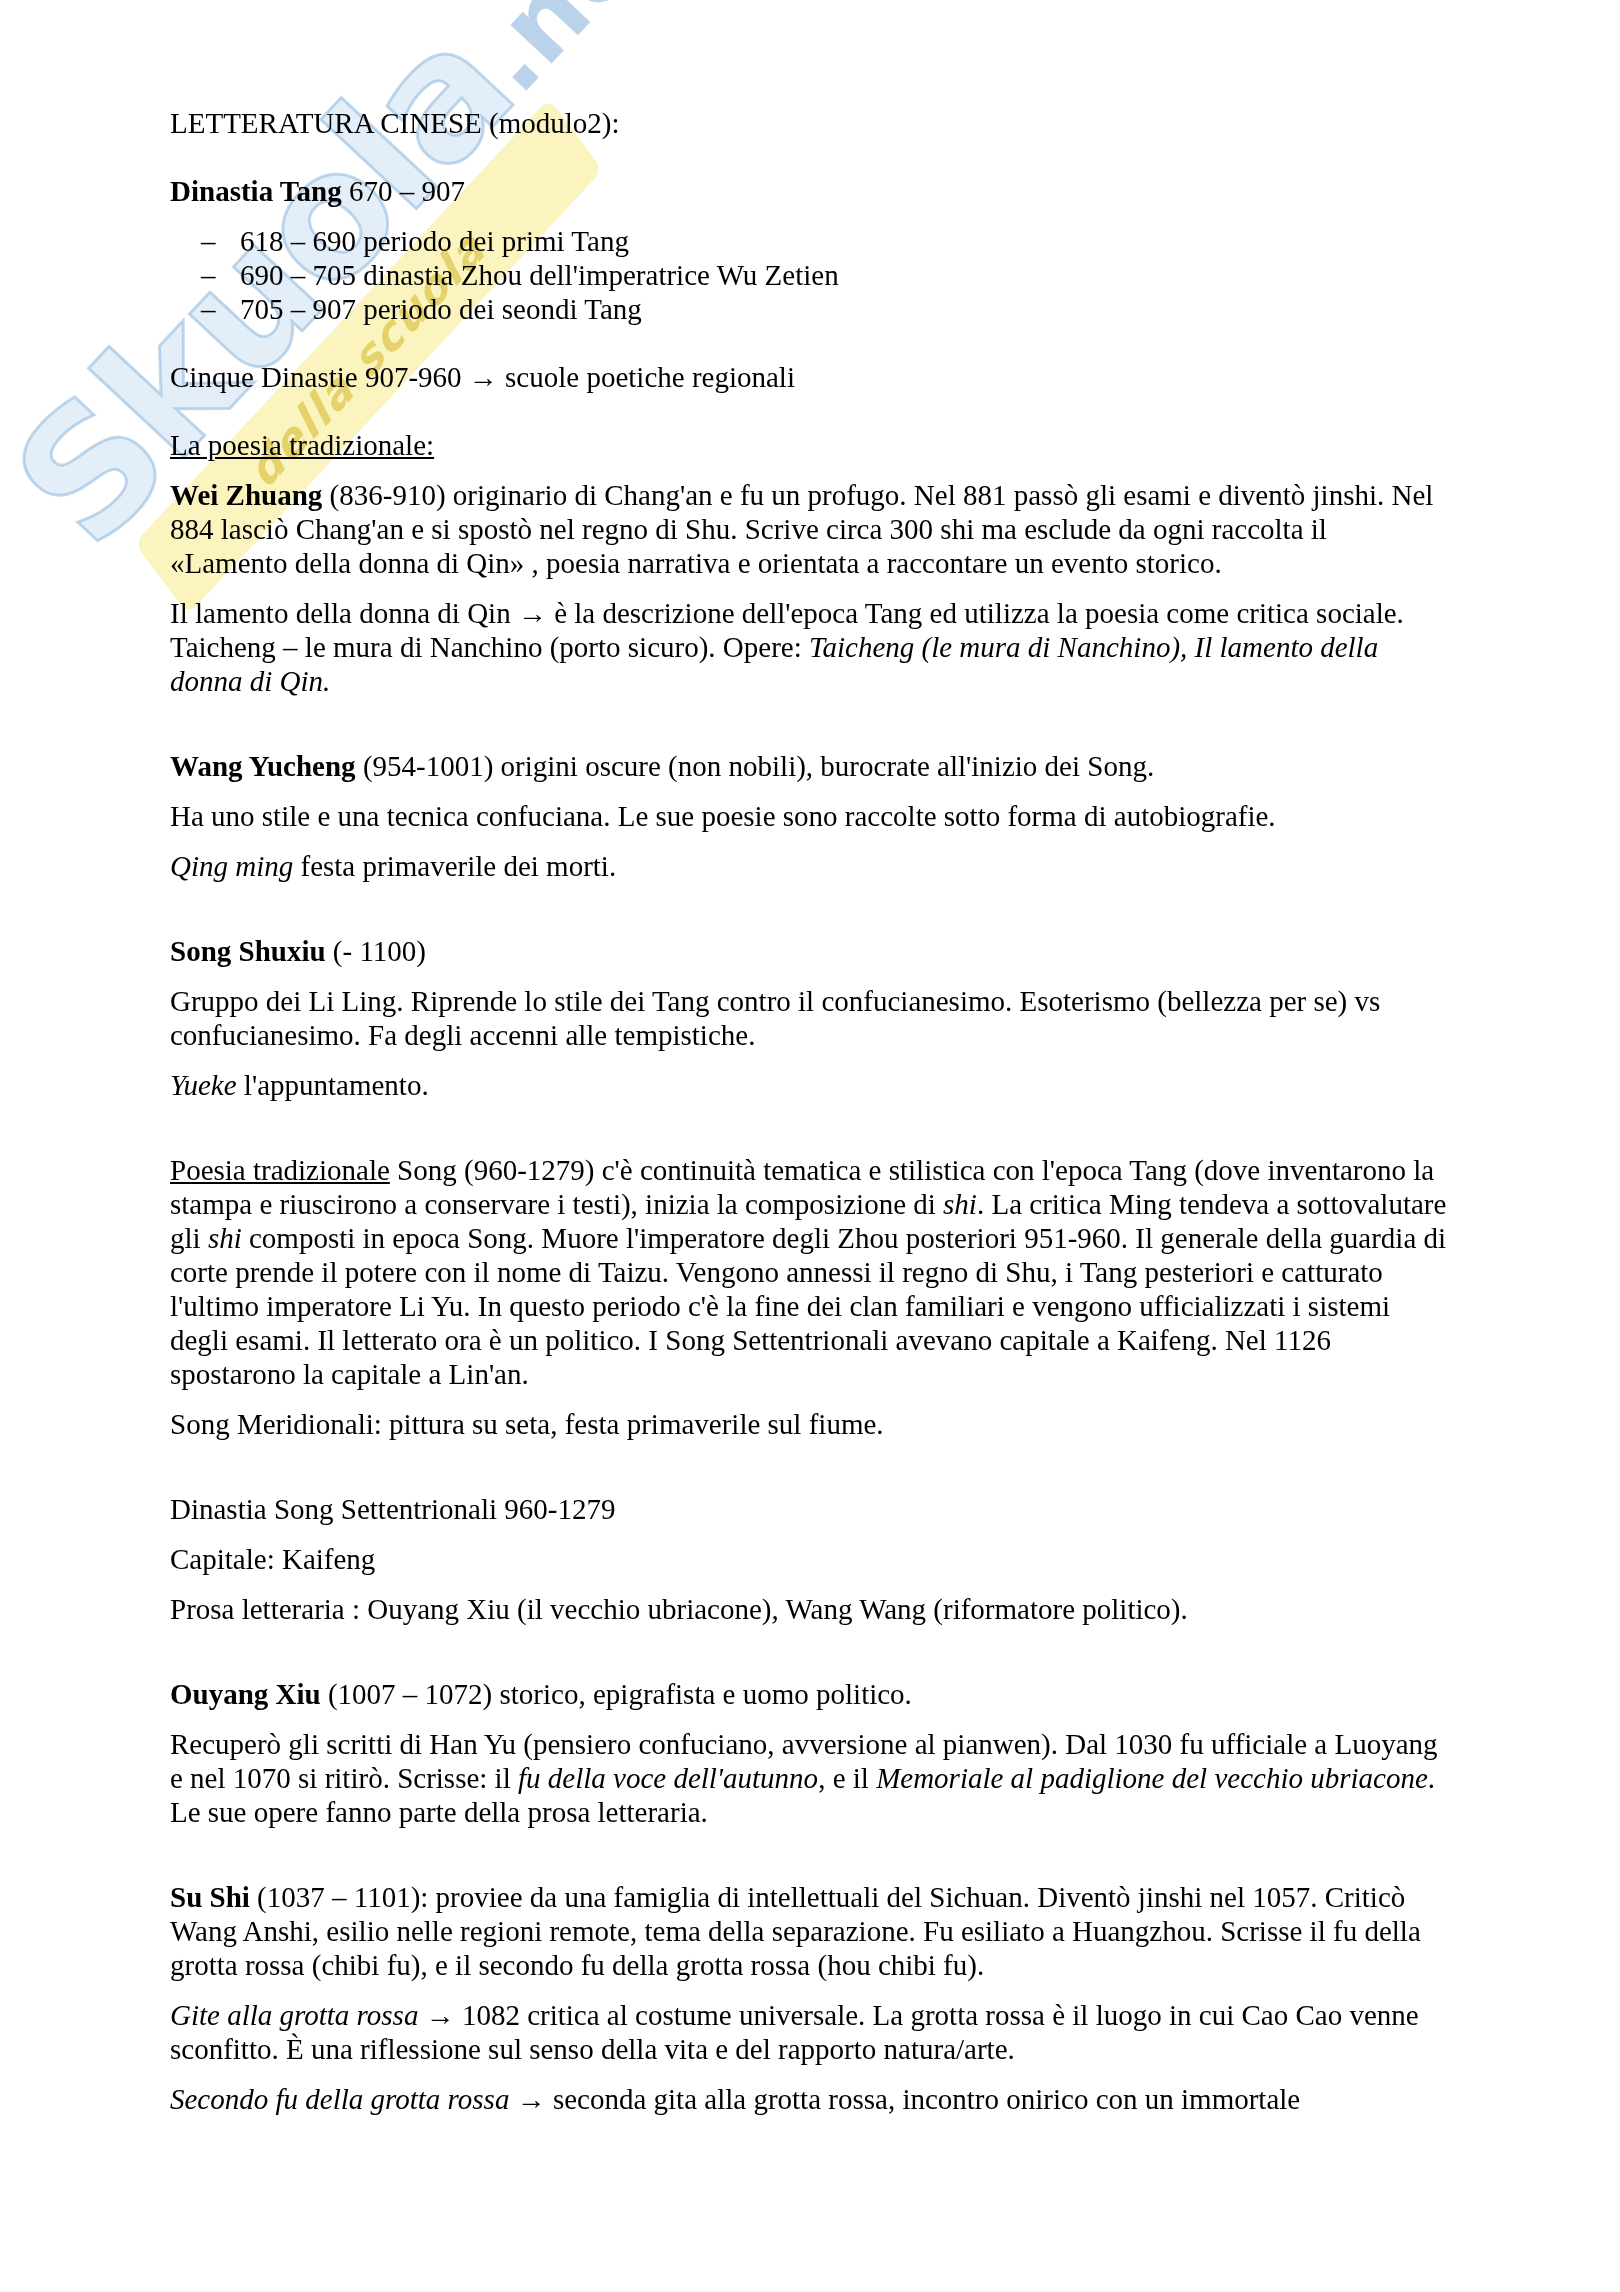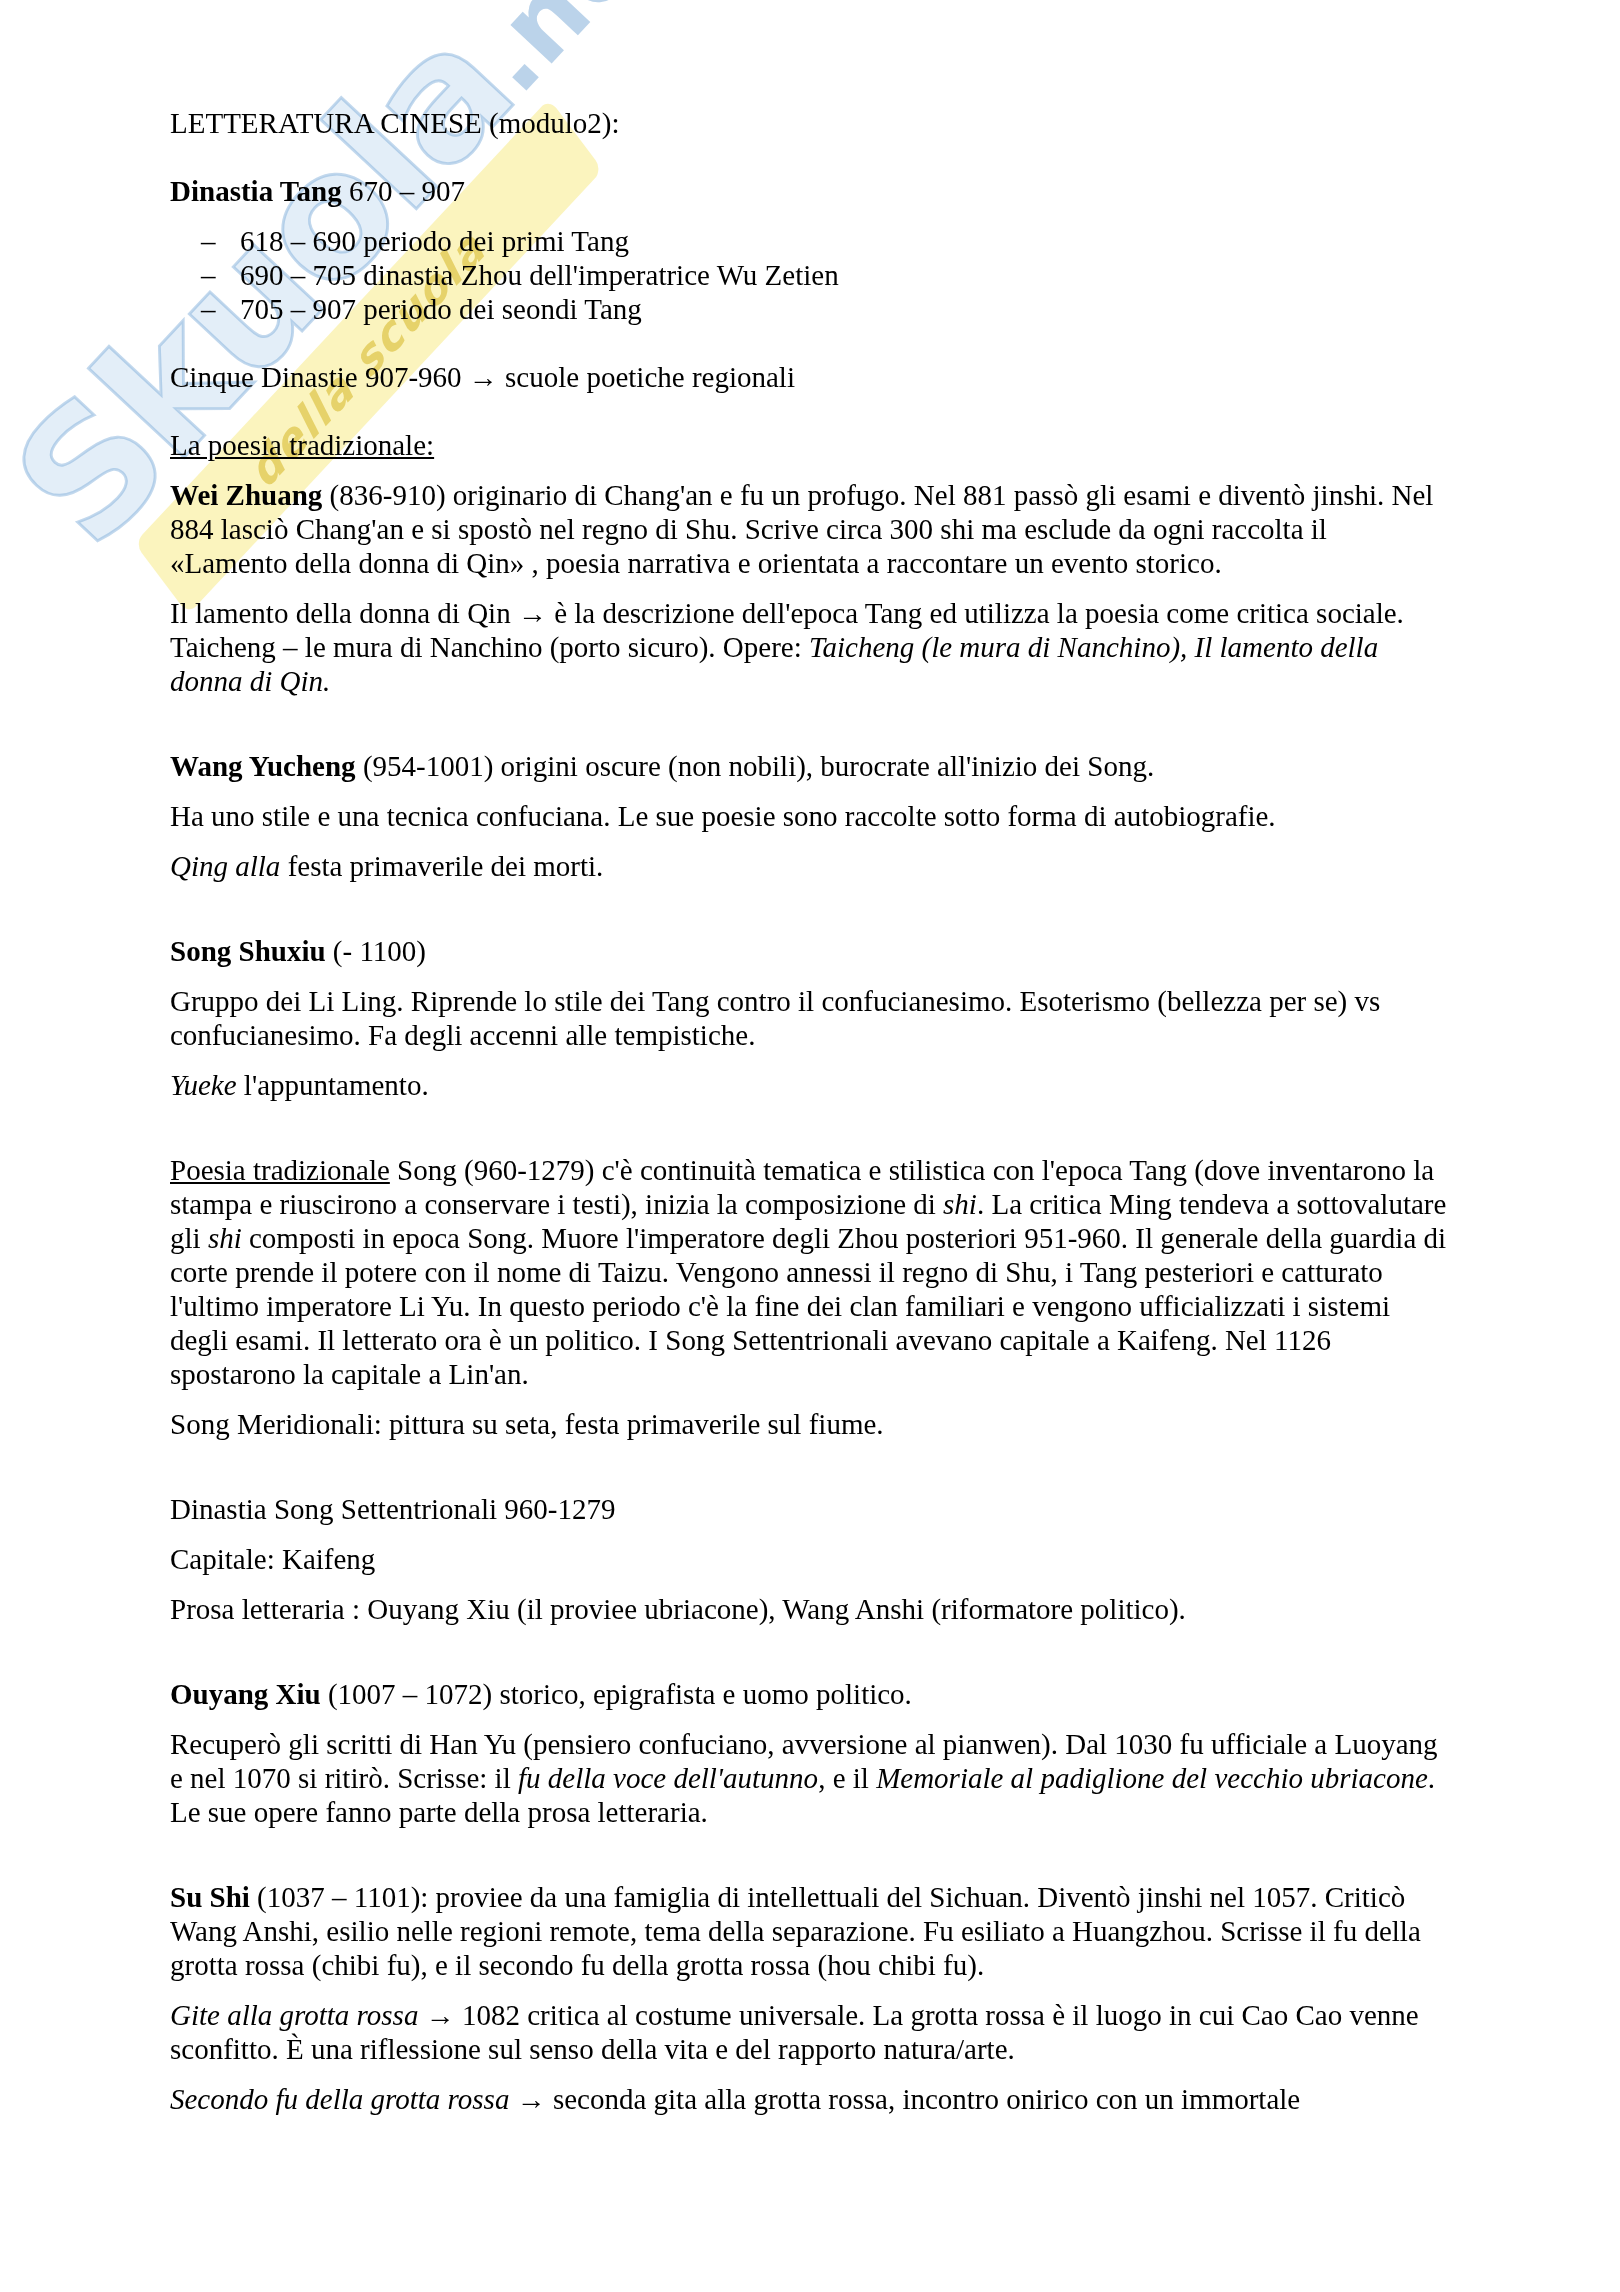"Qing alla" i { text: alla -> ming }
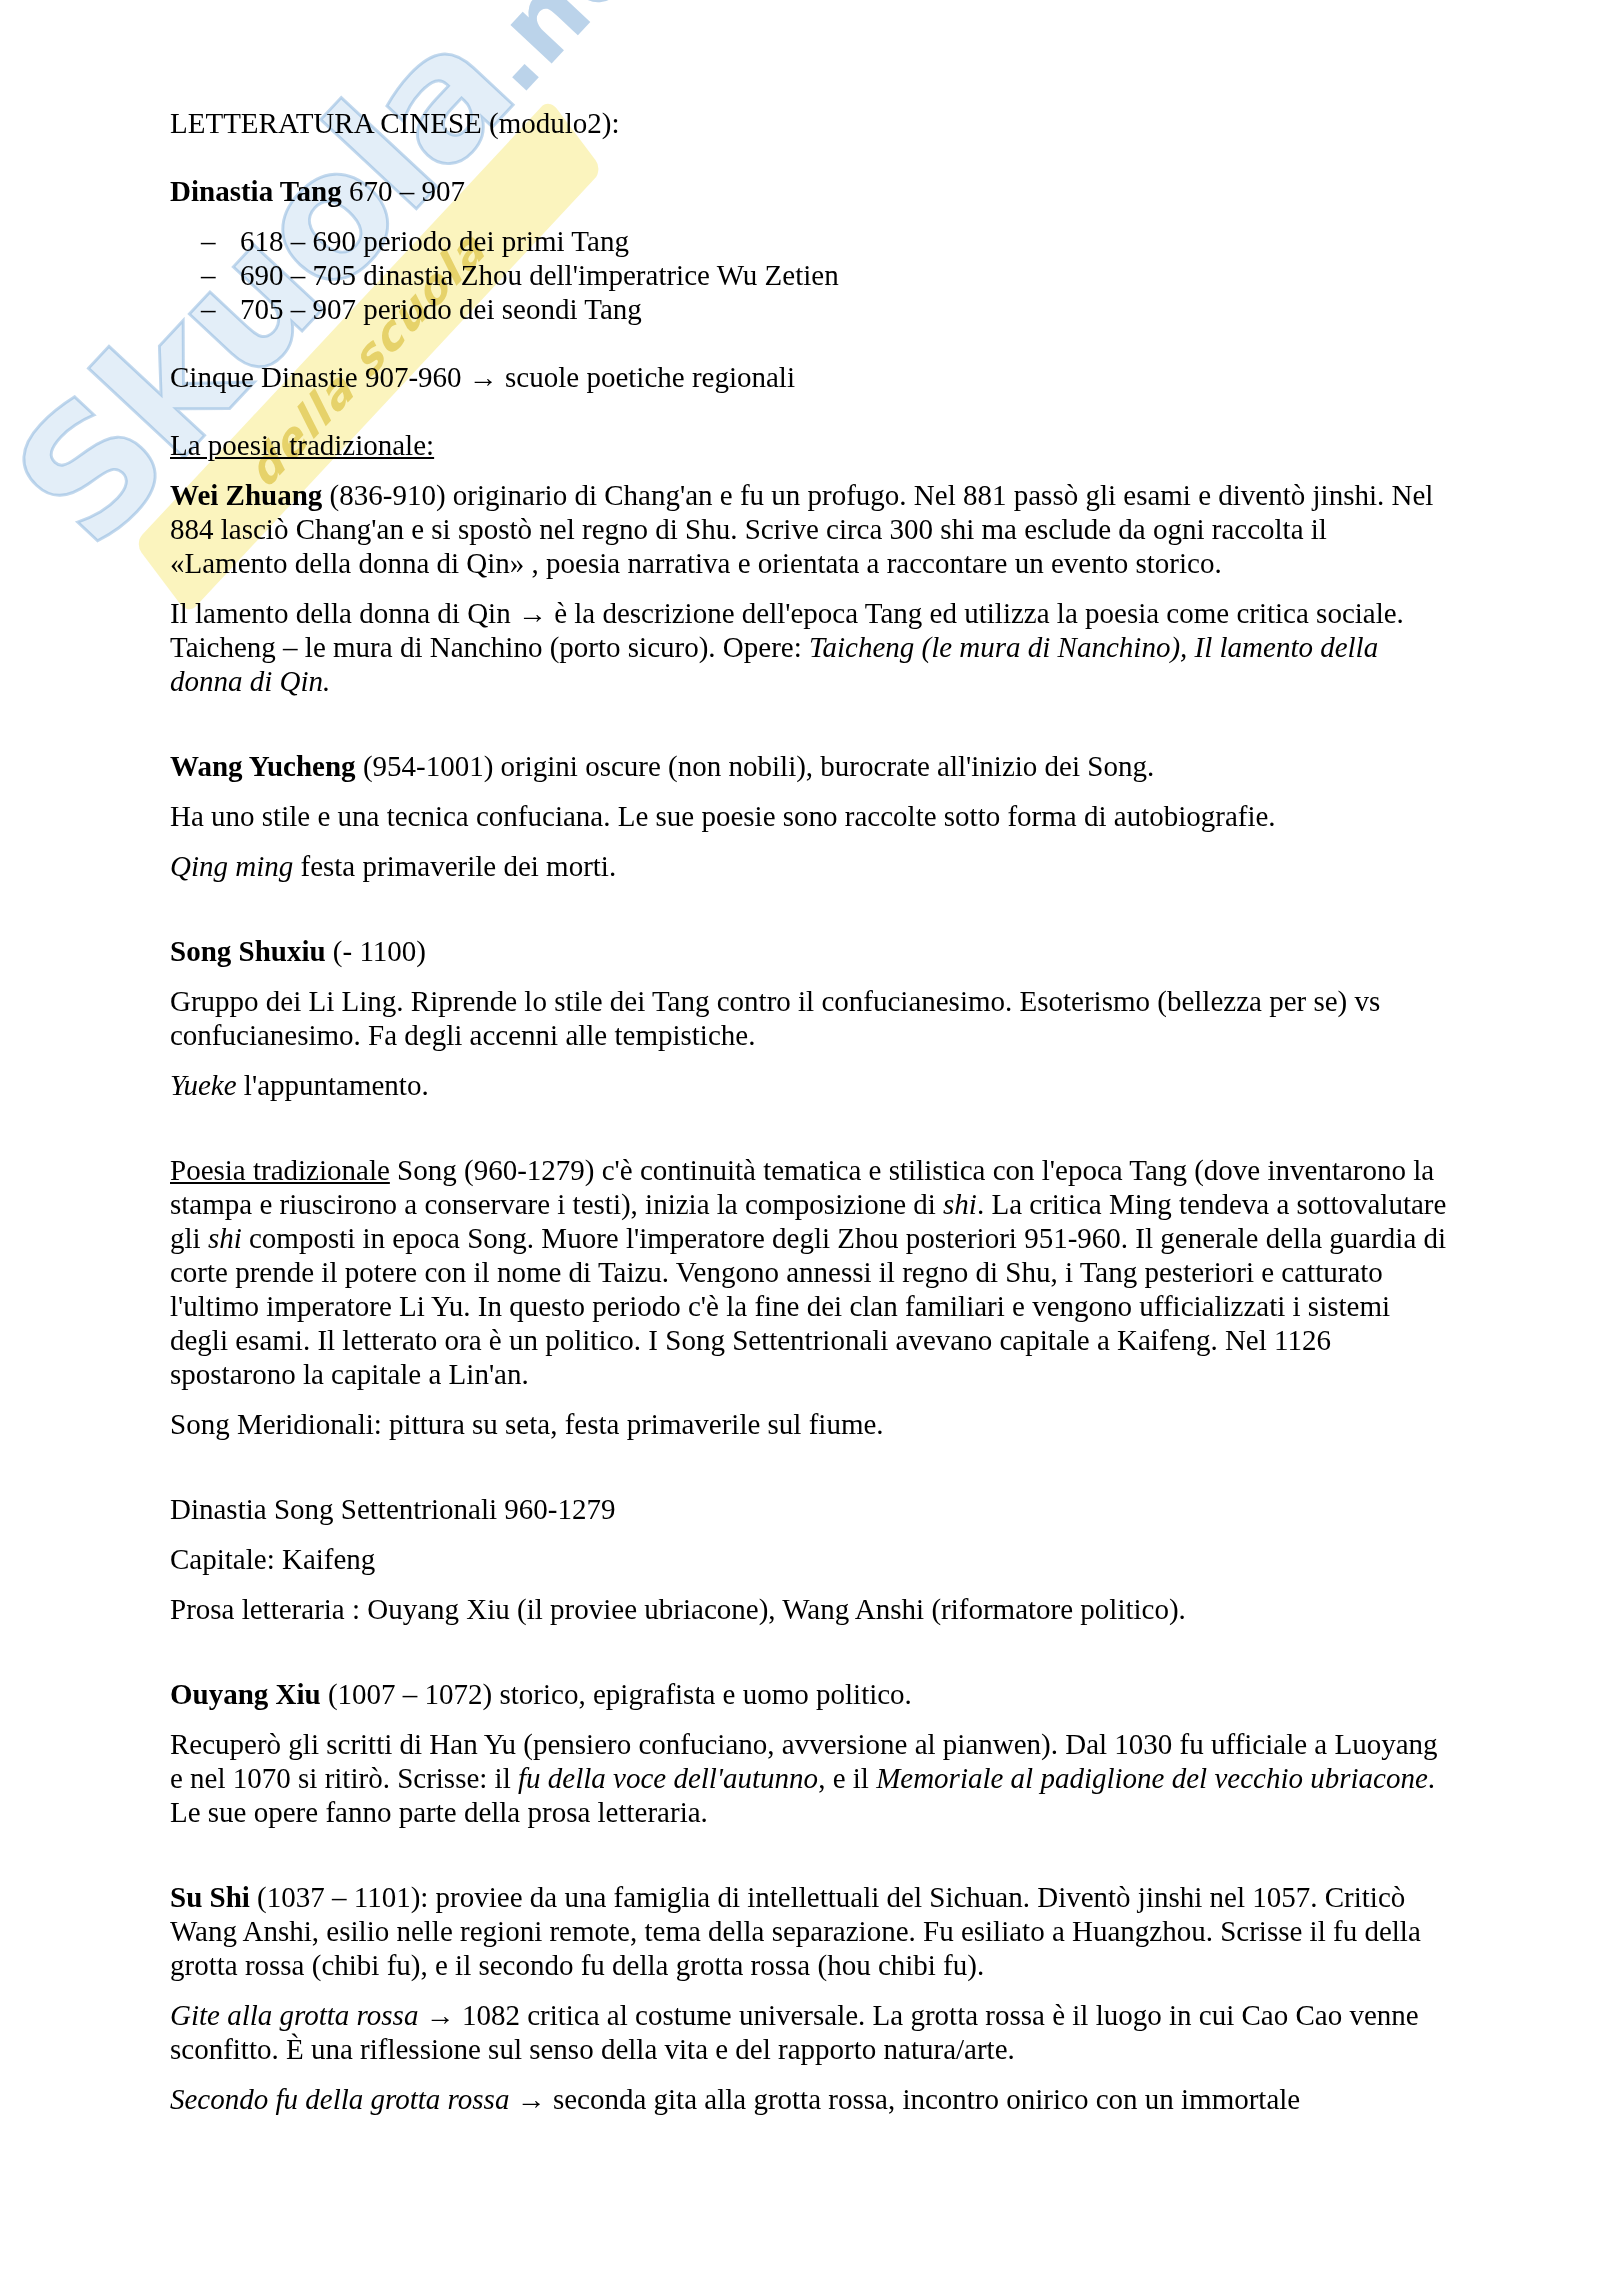"Prosa letteraria : Ouyang Xiu" p { text: proviee ubriacone), Wang Anshi -> vecchio ubriacone), Wang Wang }
